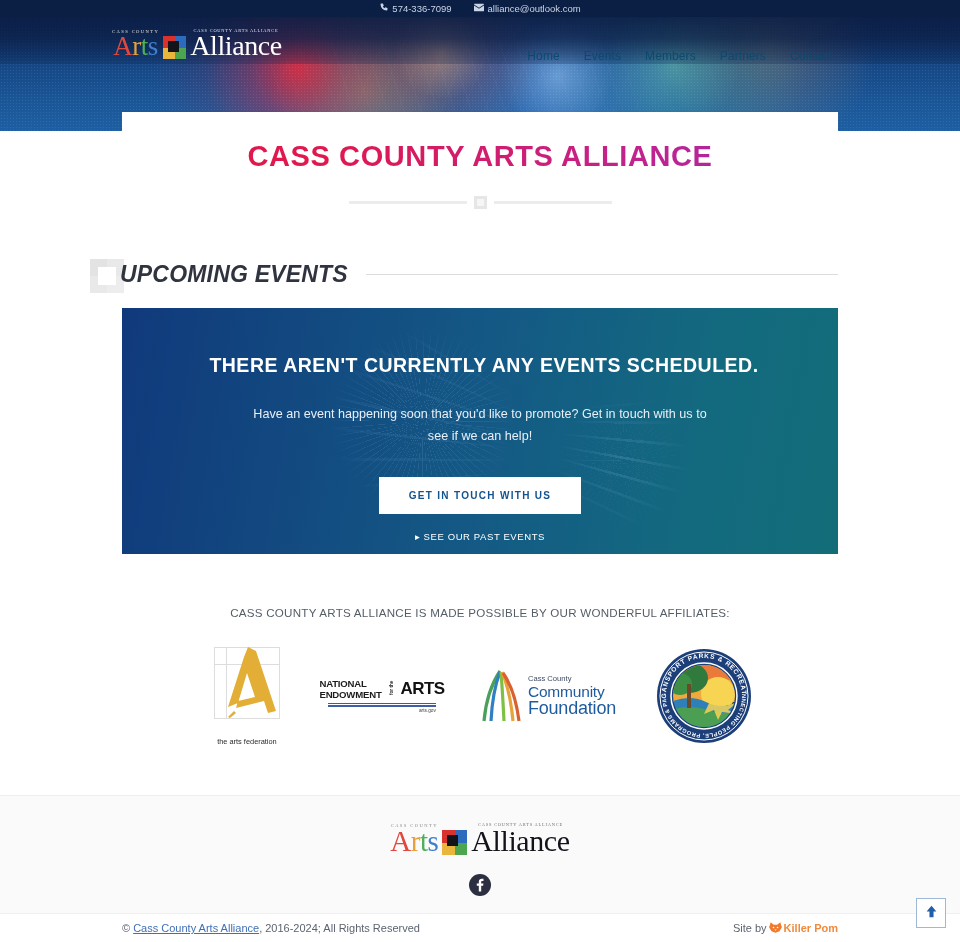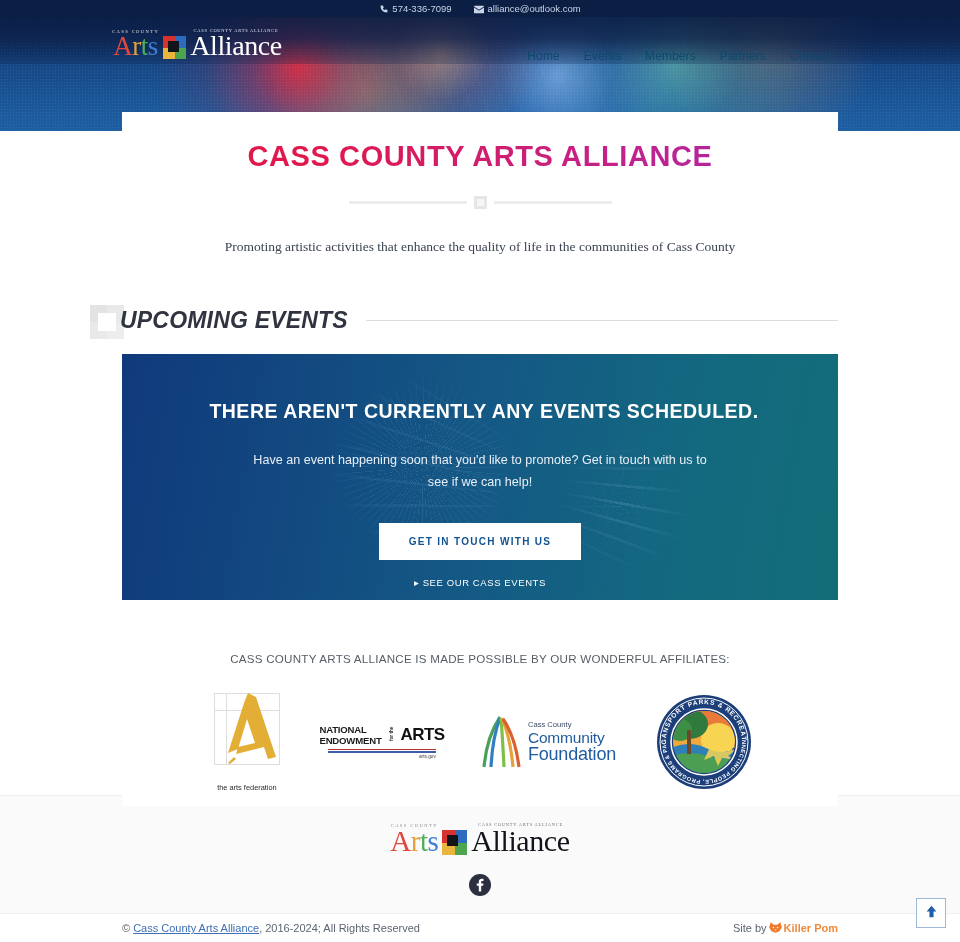"574-336-7099" .topbar .tb-item { align-items: flex-end -> flex-start }
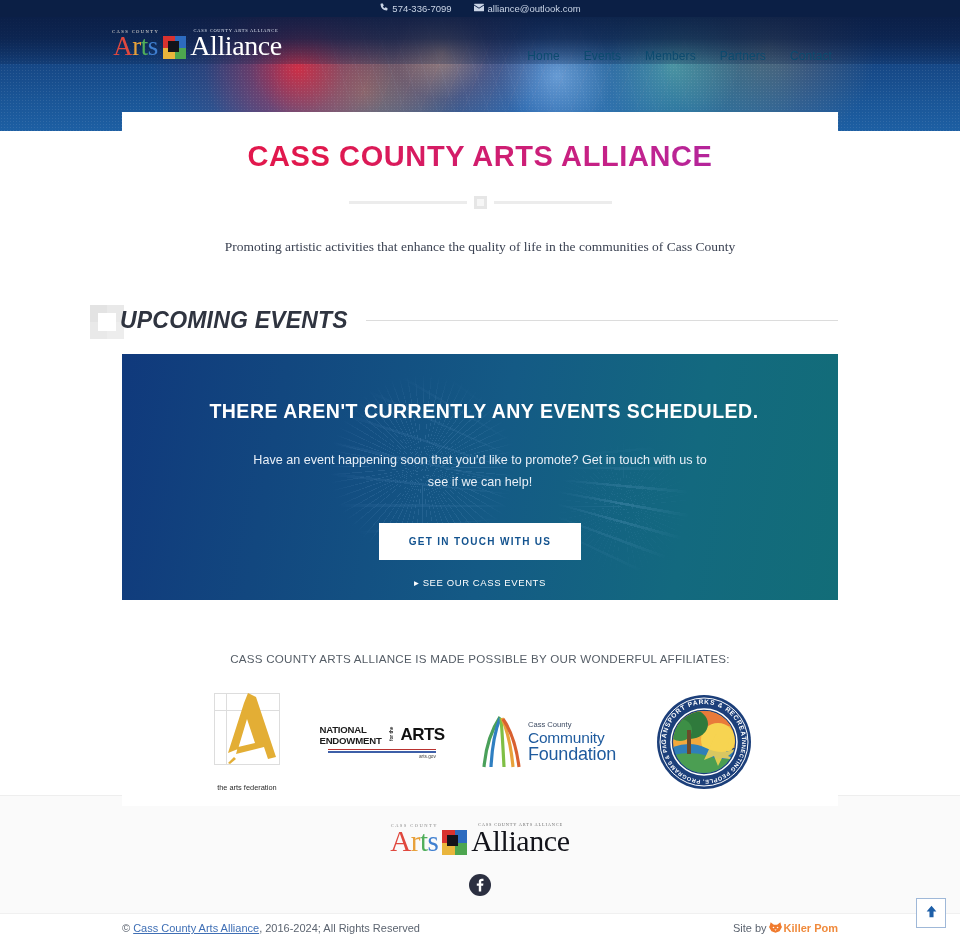"Promoting artistic activities that" p.tagline { html: <p>Promoting artistic activities that enhance the quality of life in the communities of Cass County</p> -> none }
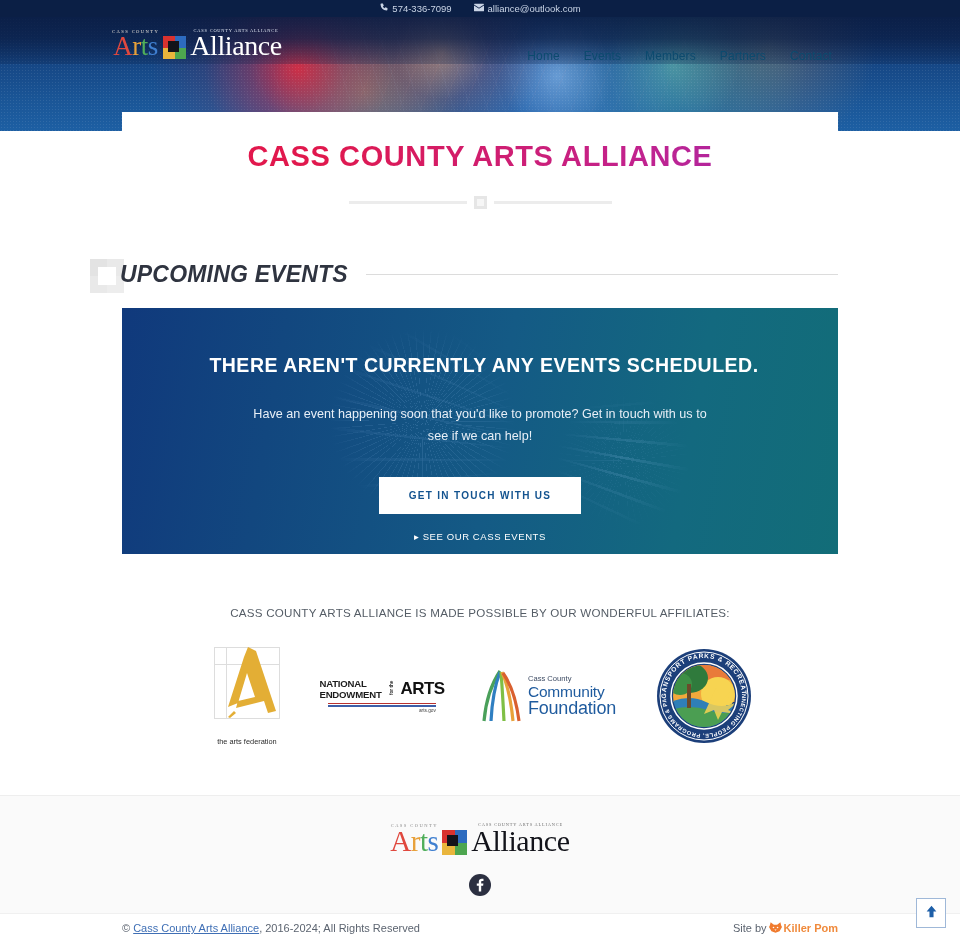"SEE OUR CASS EVENTS" span { text: CASS -> PAST }
